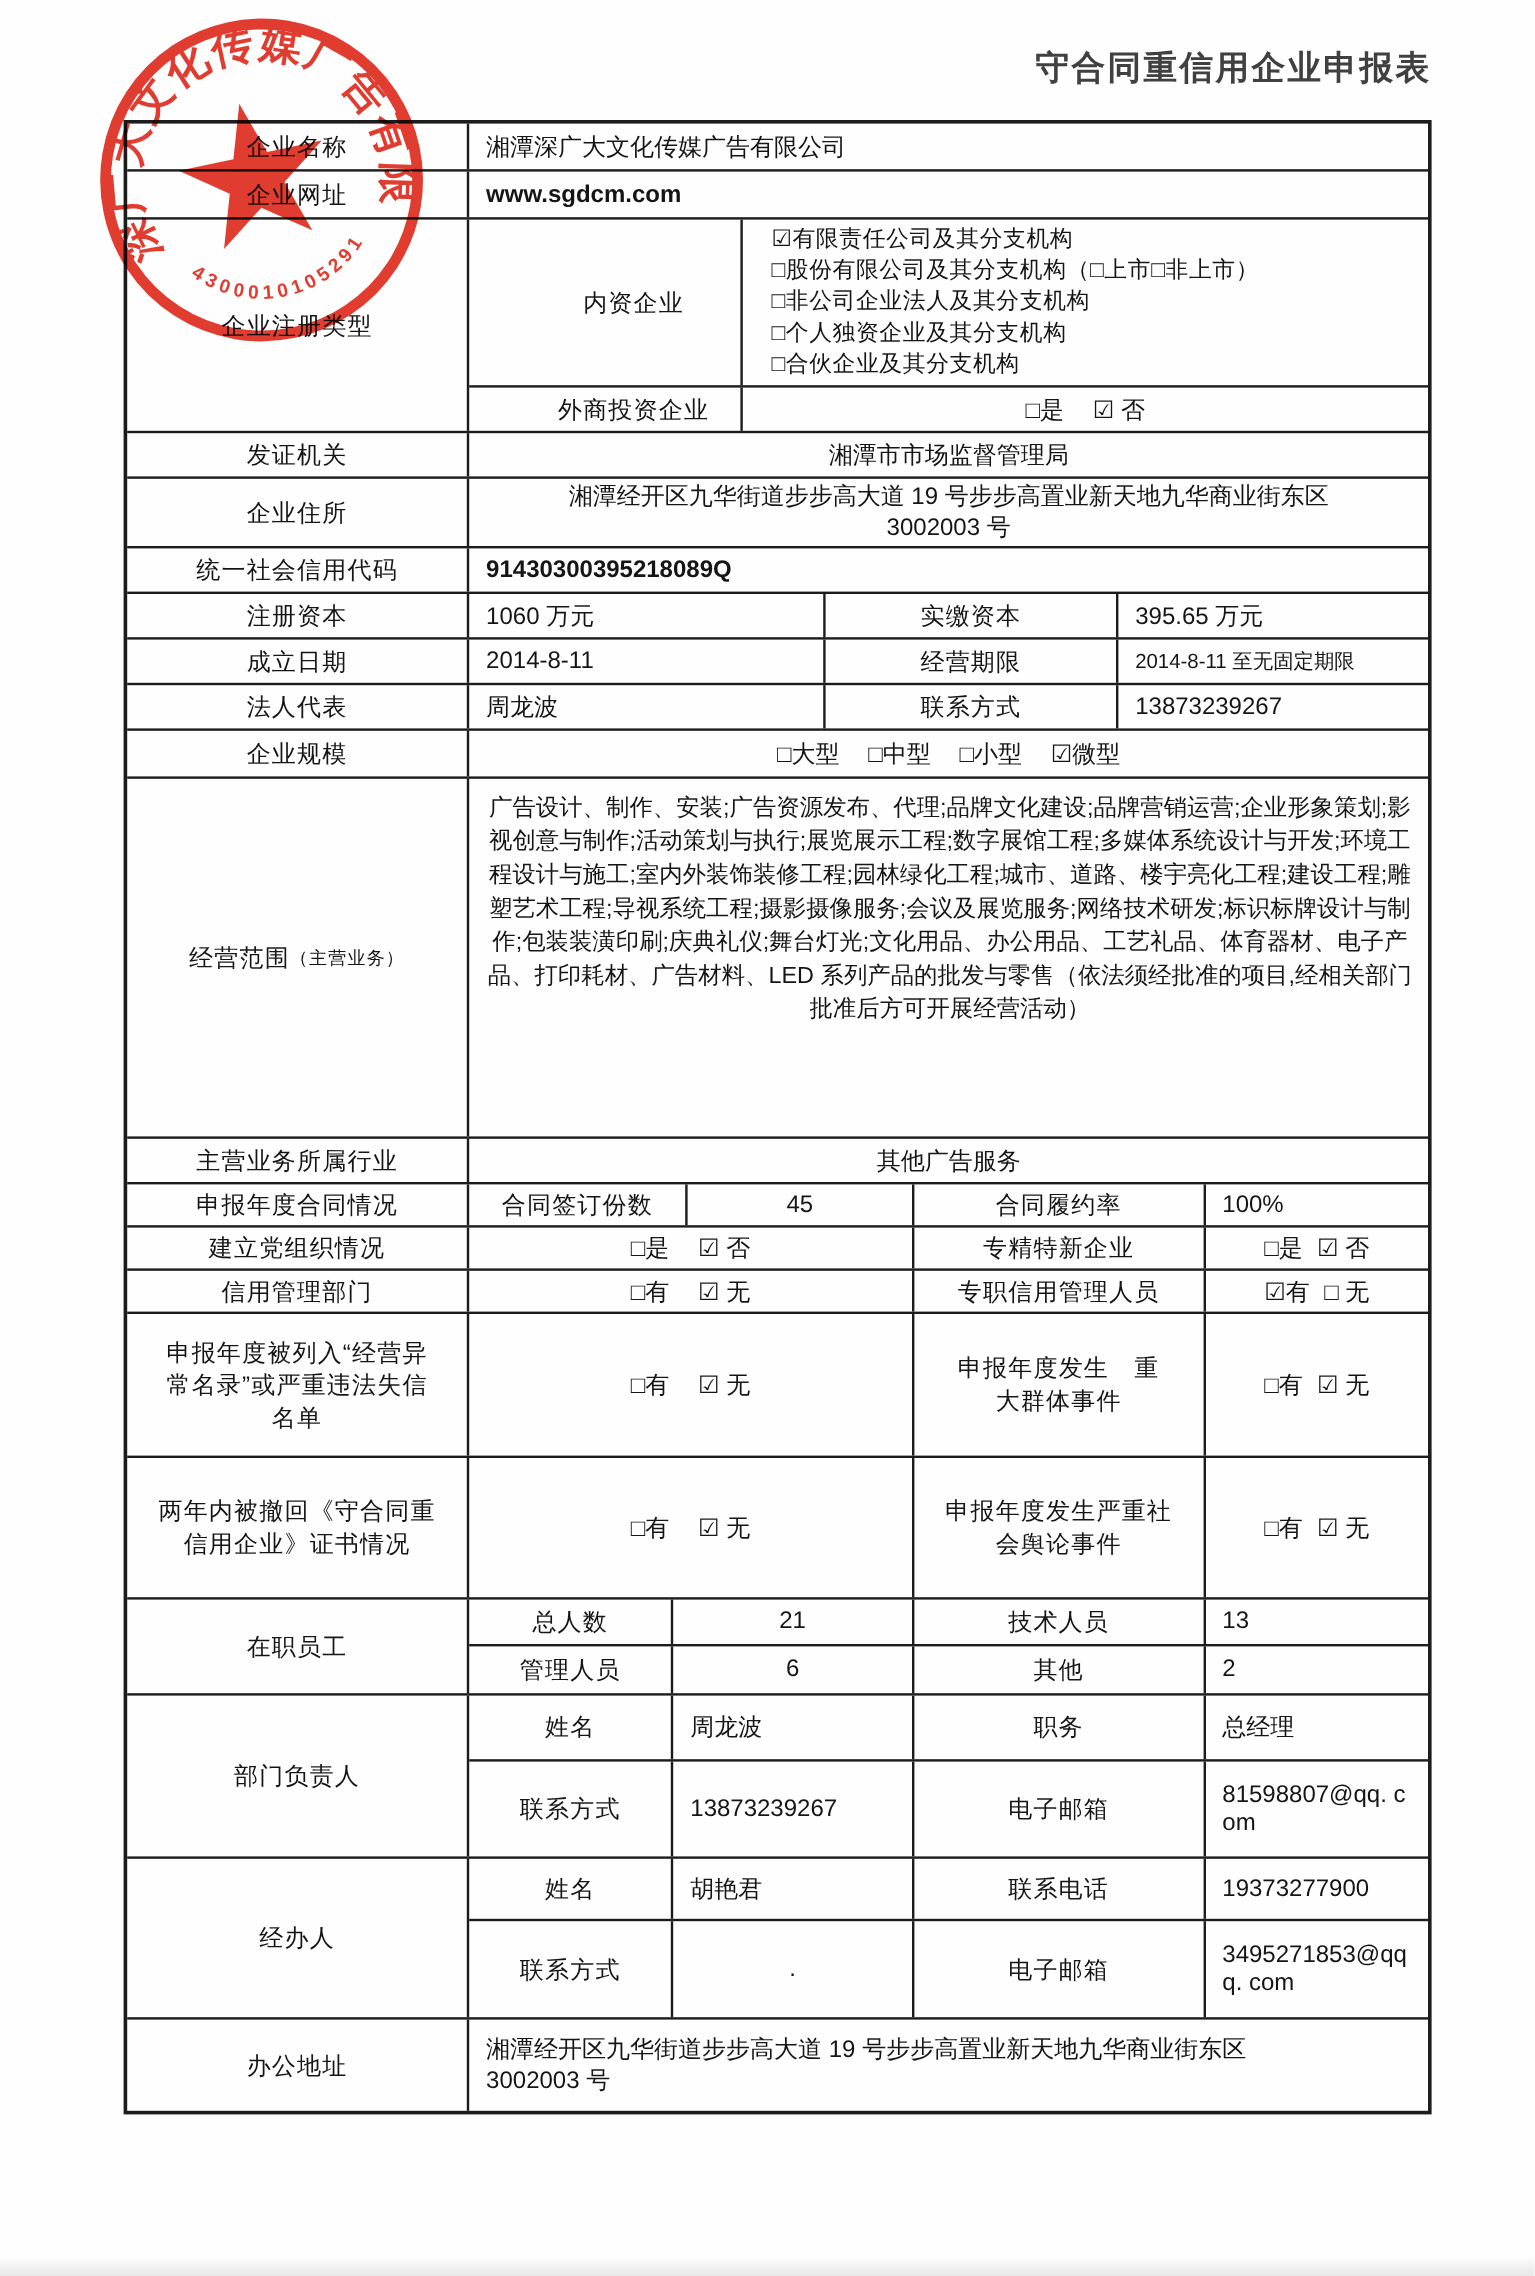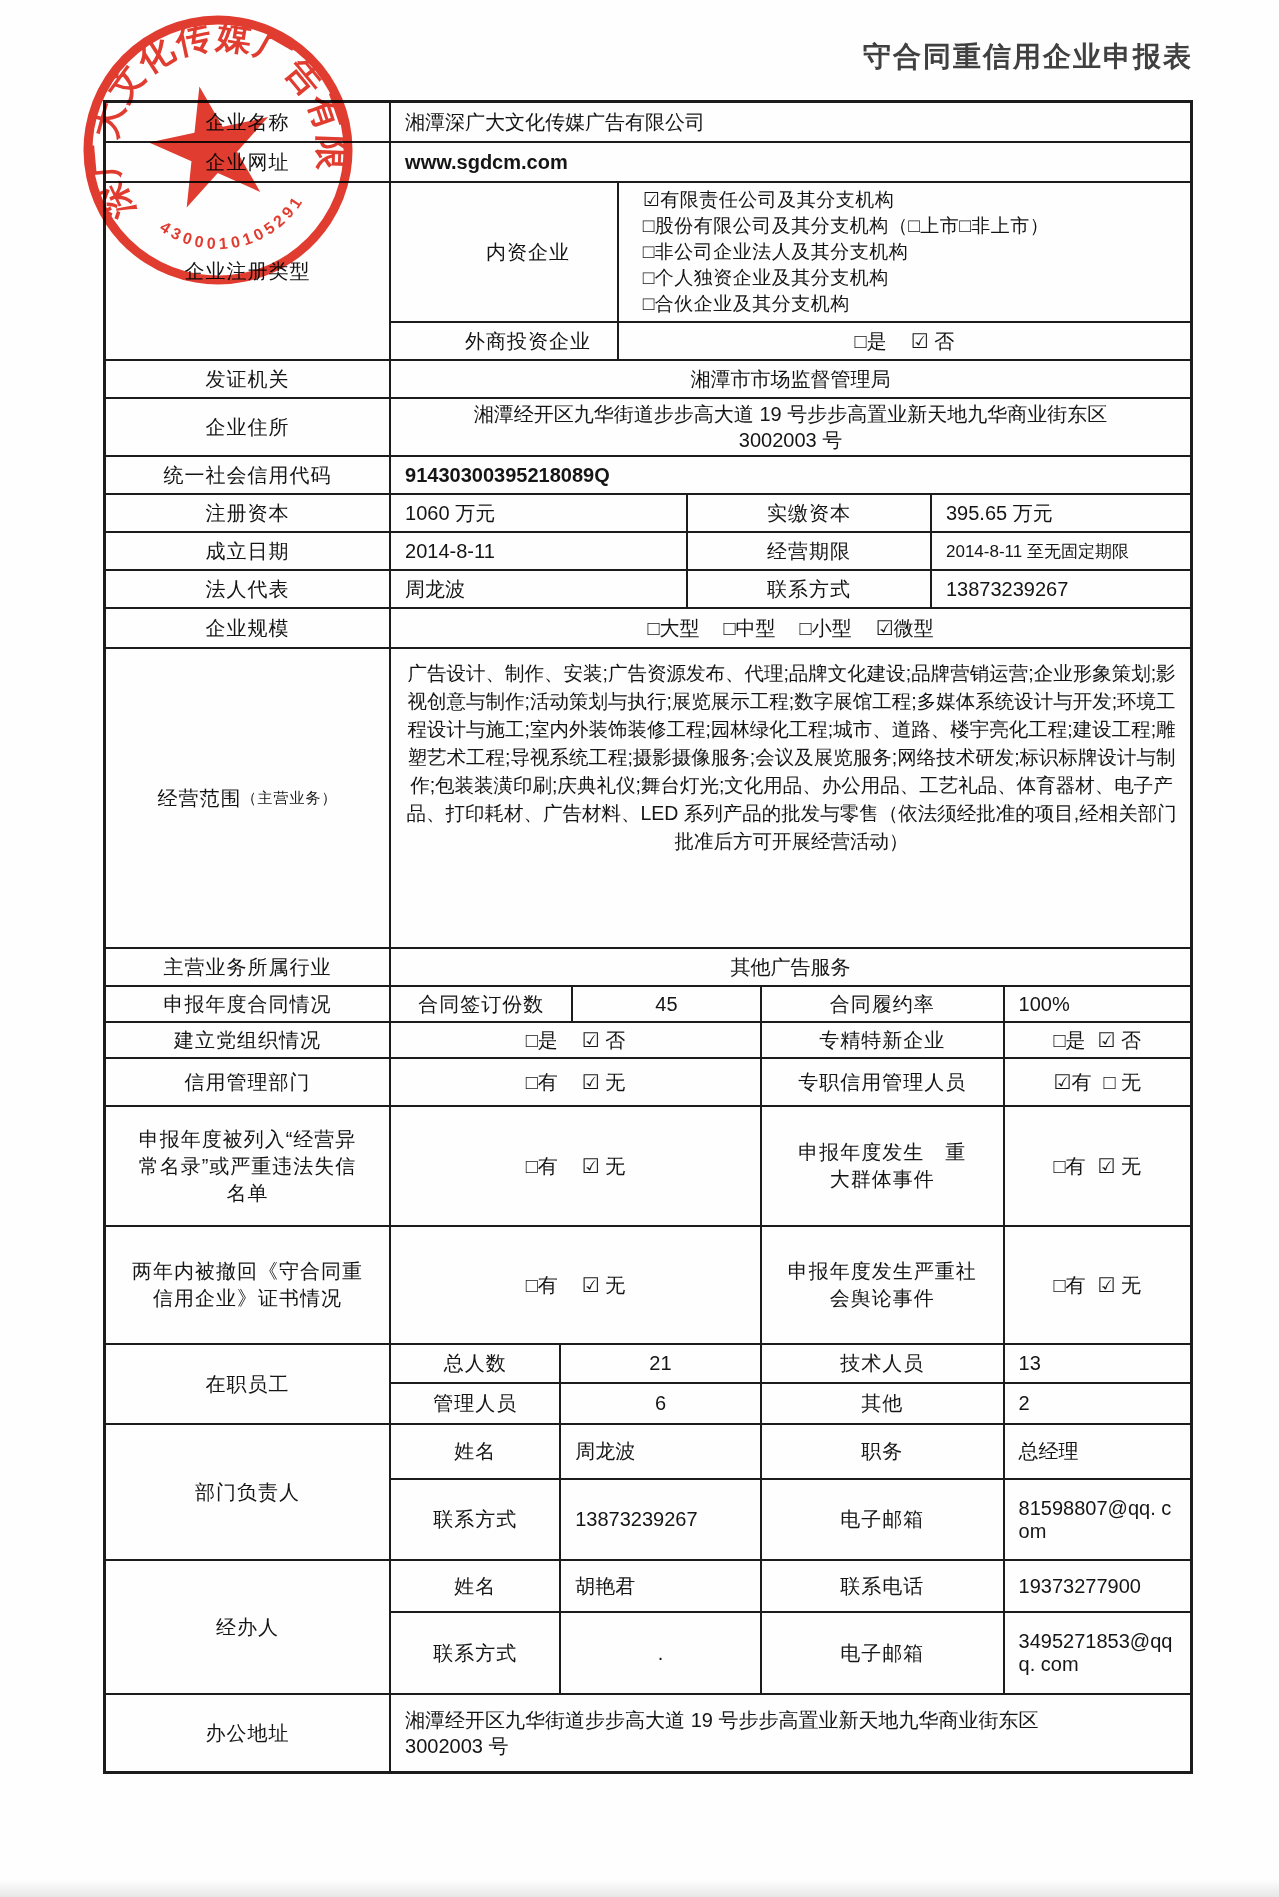"信用管理部门" div.row { height: 48px -> 36px }
